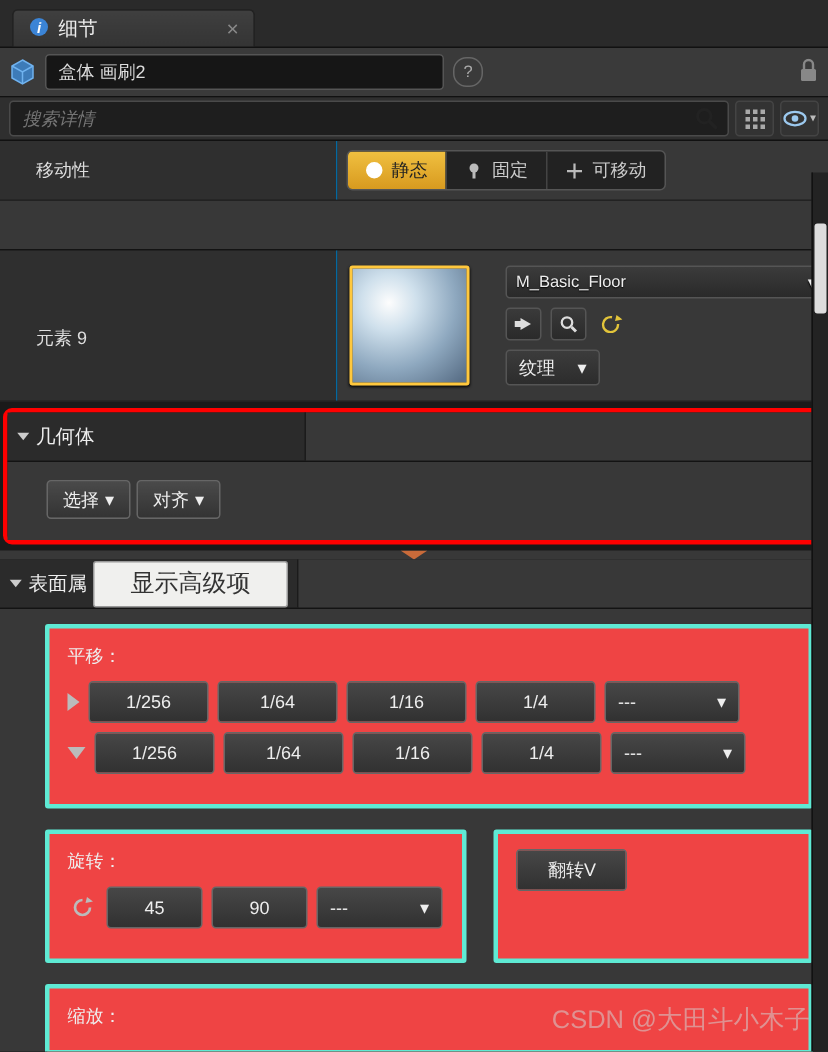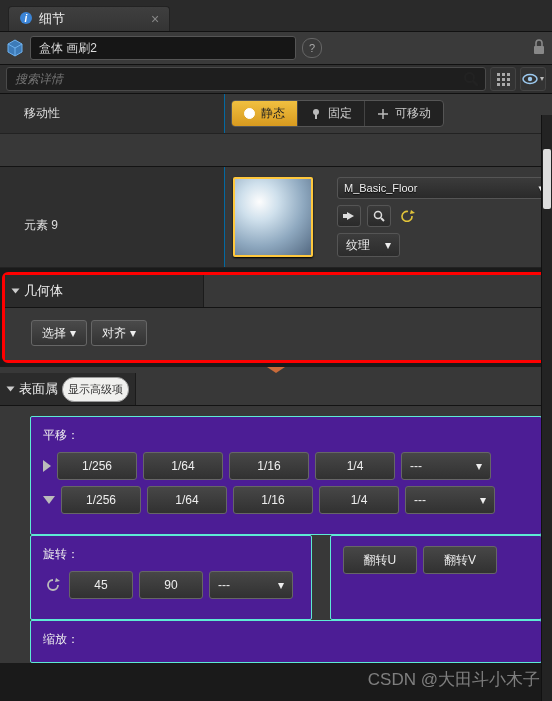"显示高级项" .adv-btn { border-radius: 12px -> 2px; font-size: 11px -> 16px; padding: 4px 5px -> 4px 24px }
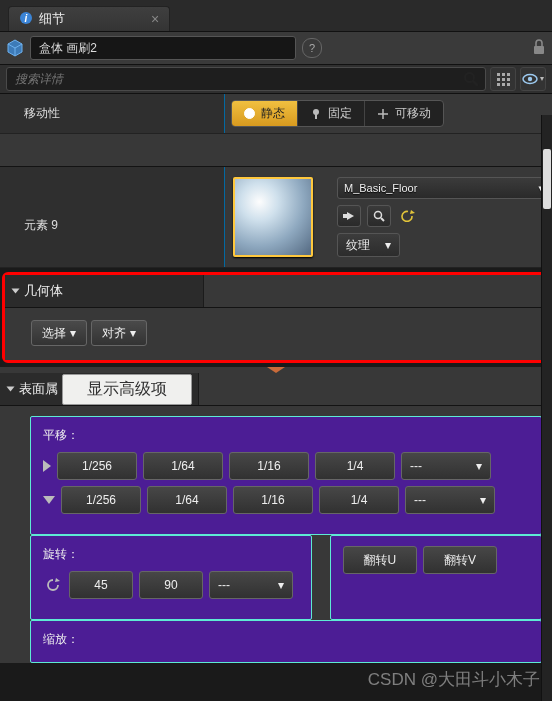"平移：" .propbox { background: #4c1d95 -> #ef4444; border: 1px solid #5eead4 -> 3px solid #5eead4; margin-bottom: none -> 14px }
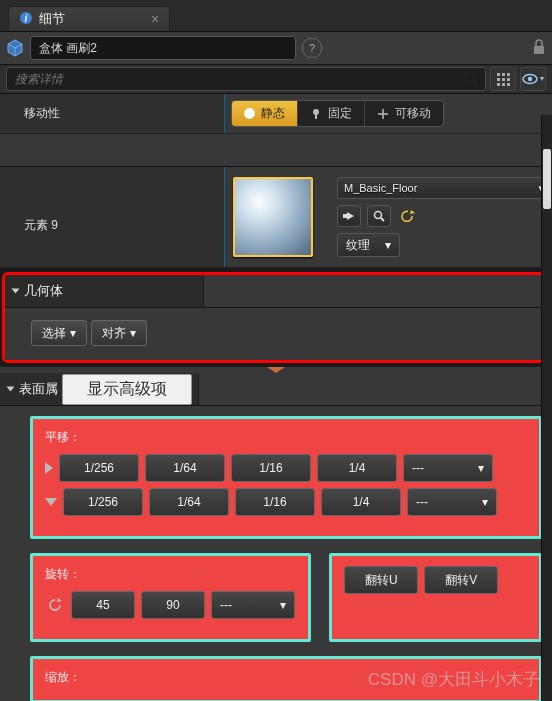"翻转U" span.valbtn { html: <span>翻转U</span> -> none }
